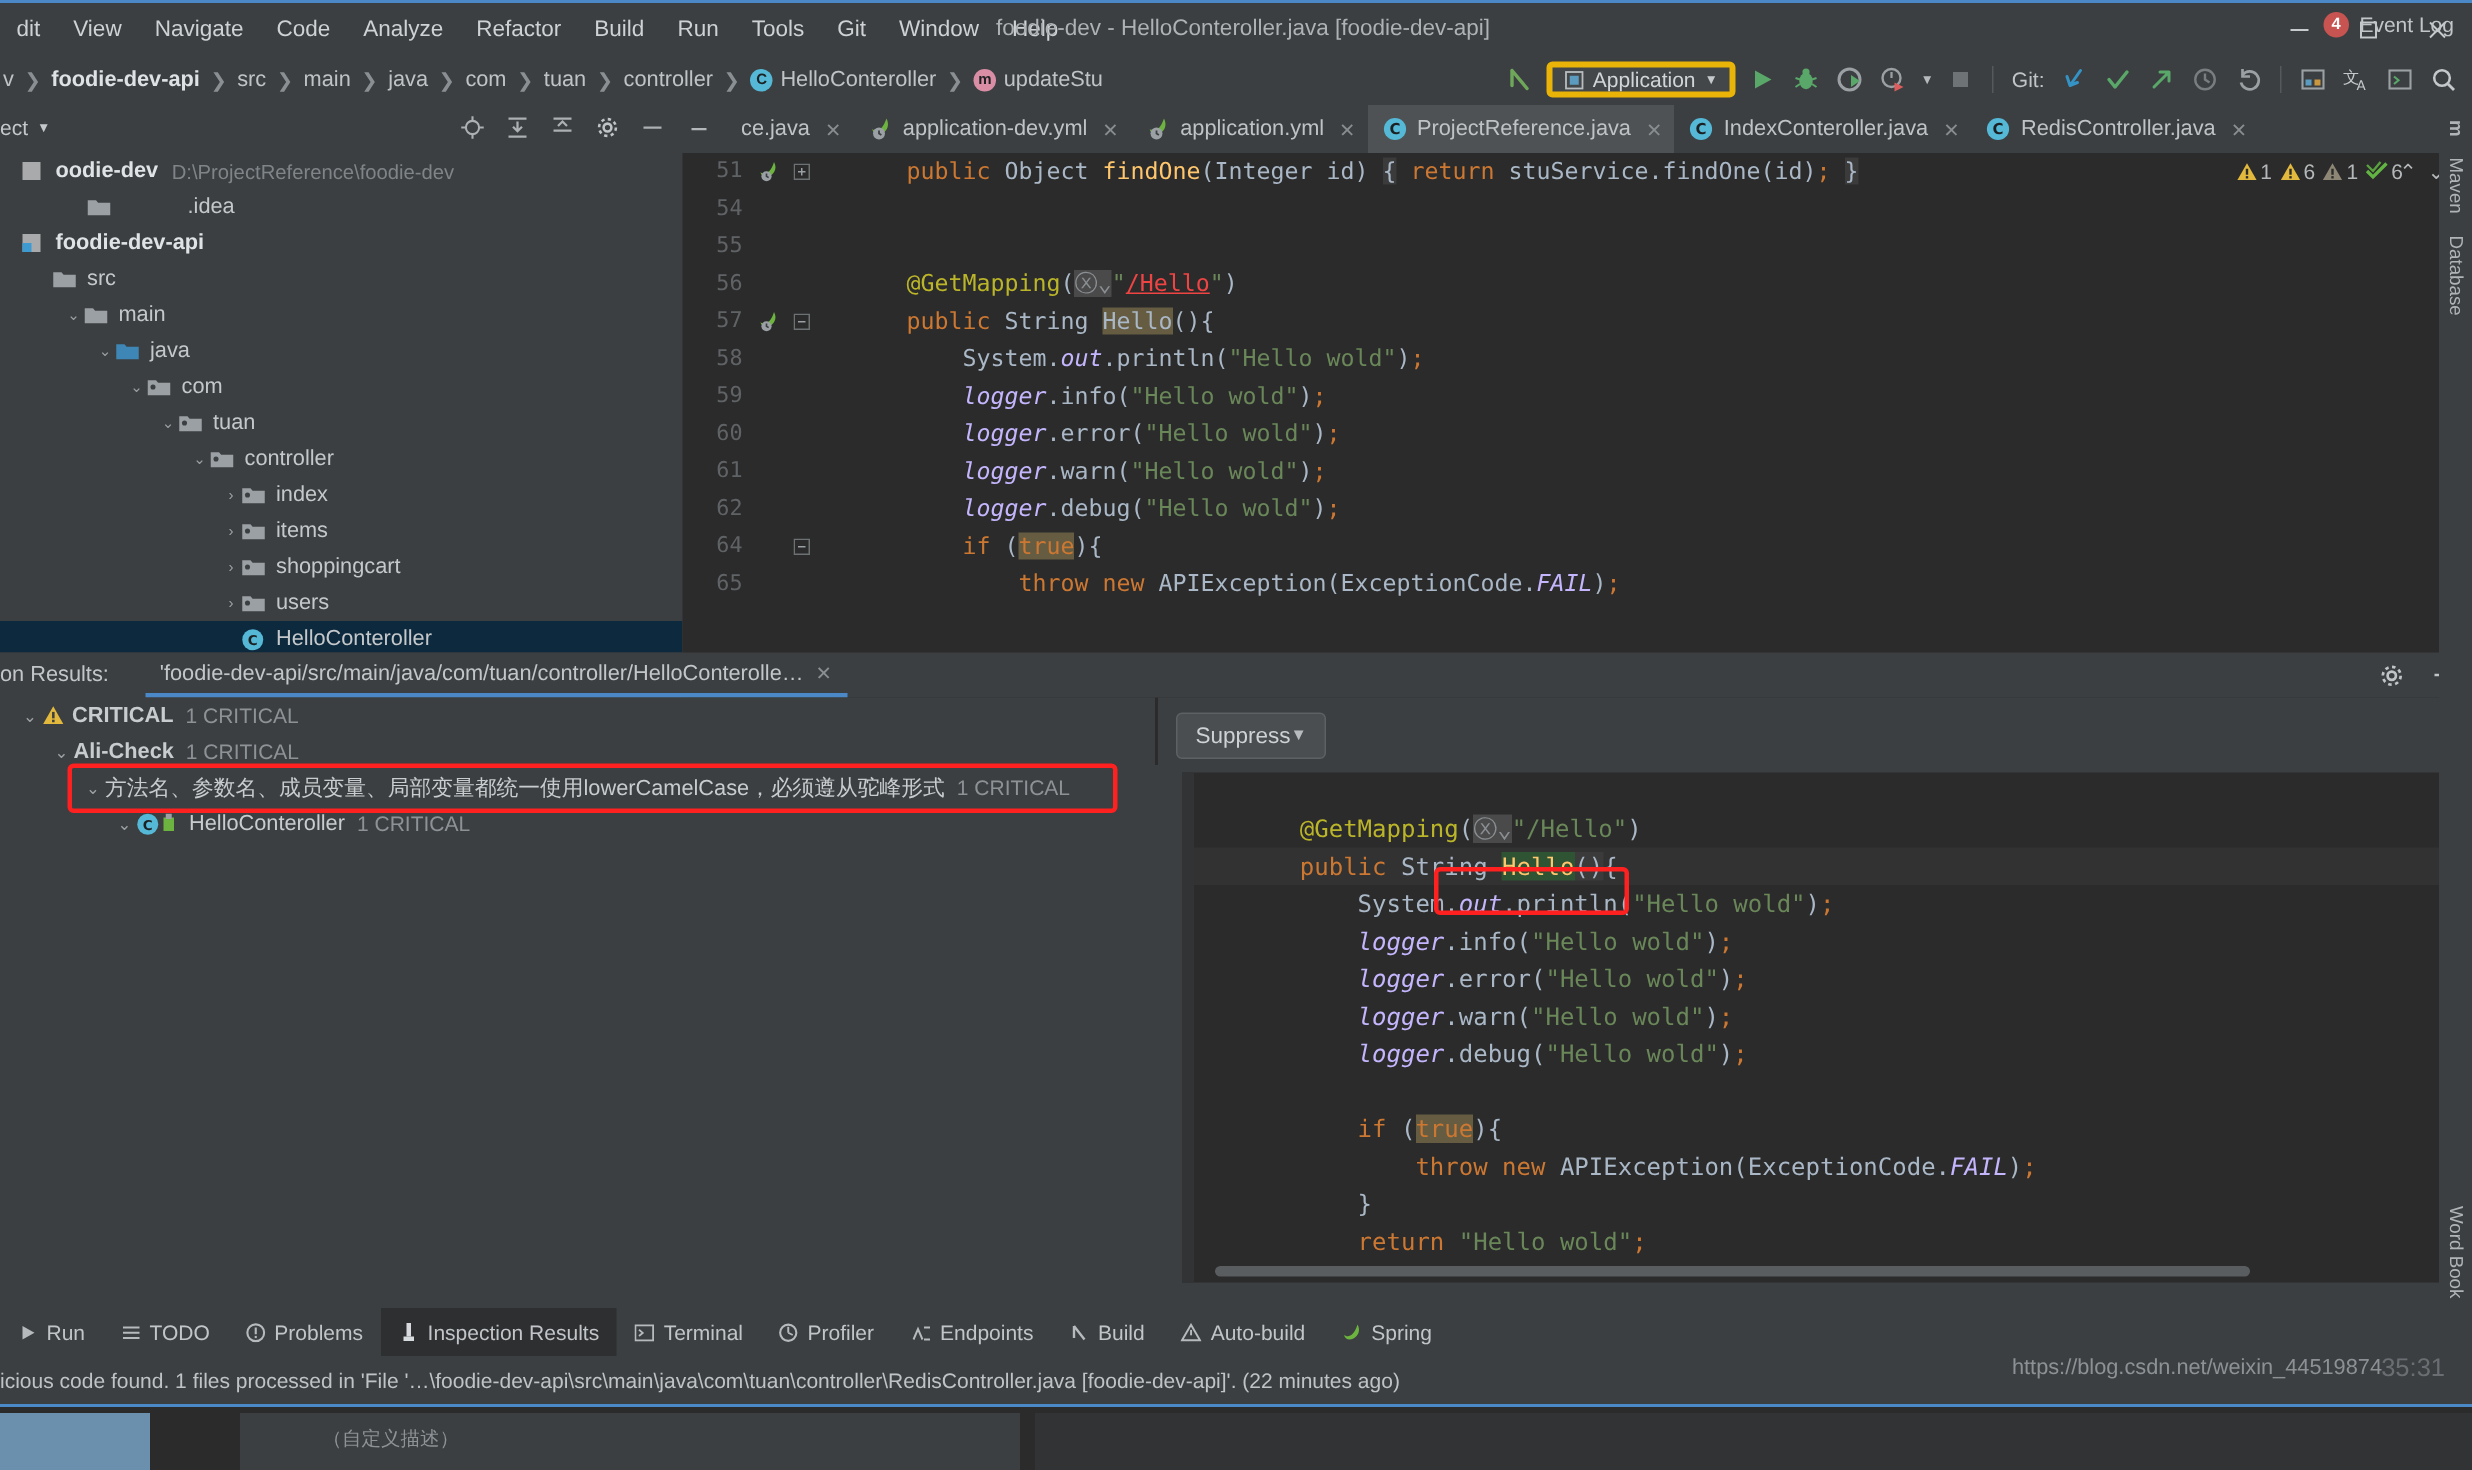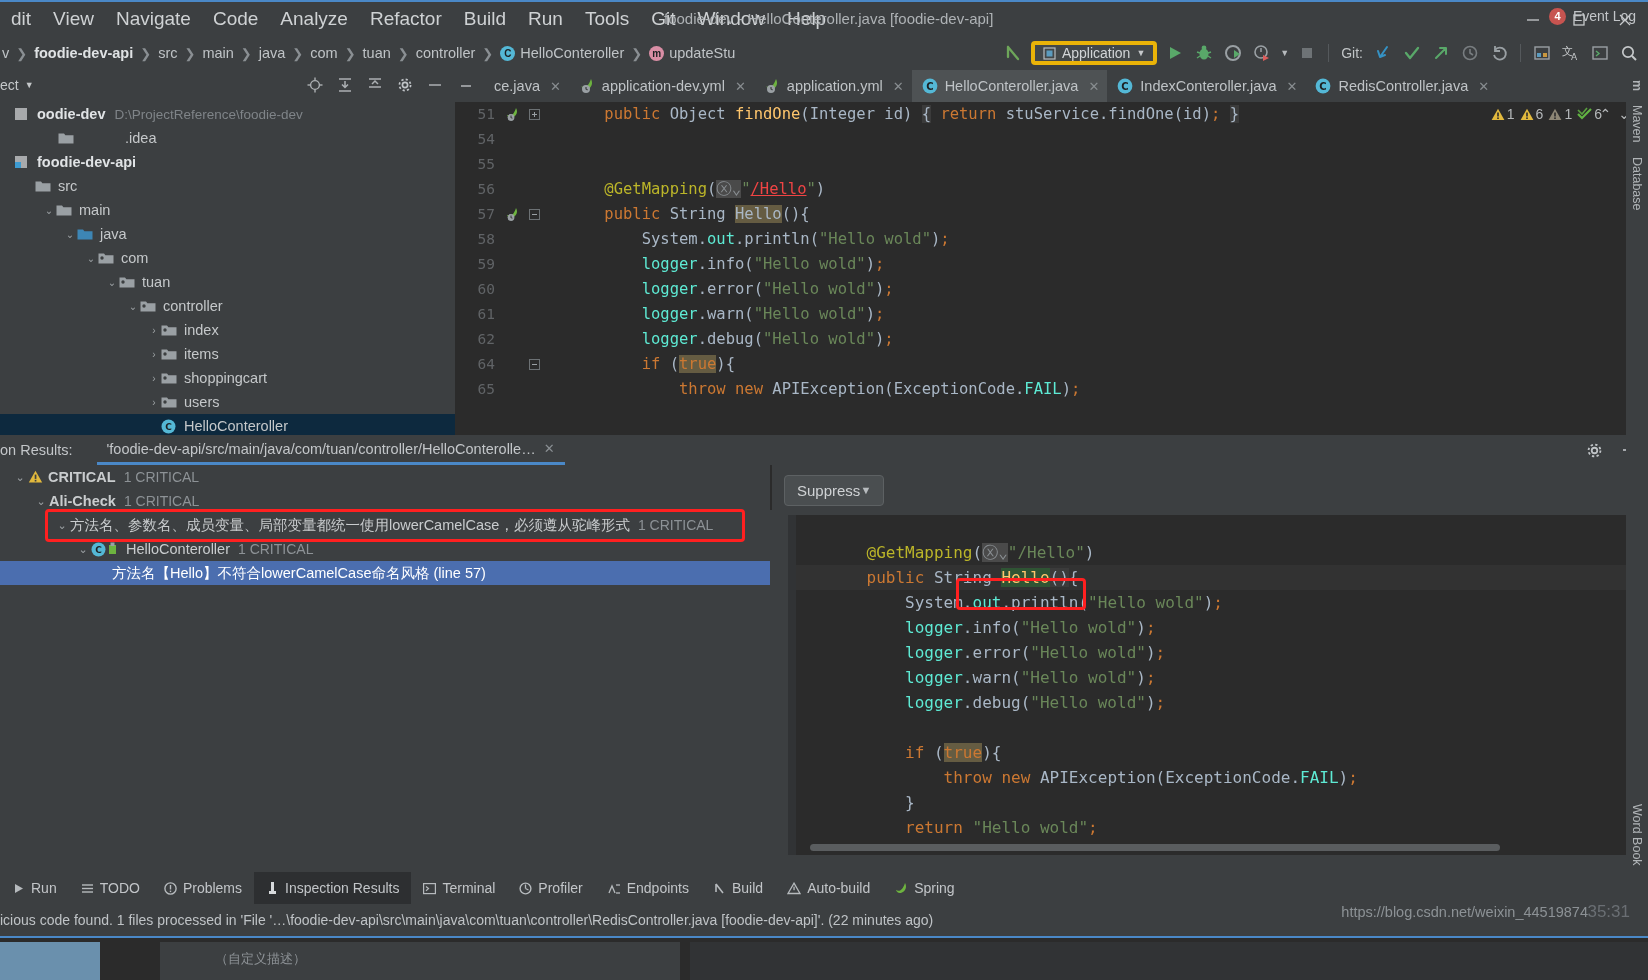"dit" .menu-item { font-size: 19px -> 15px }
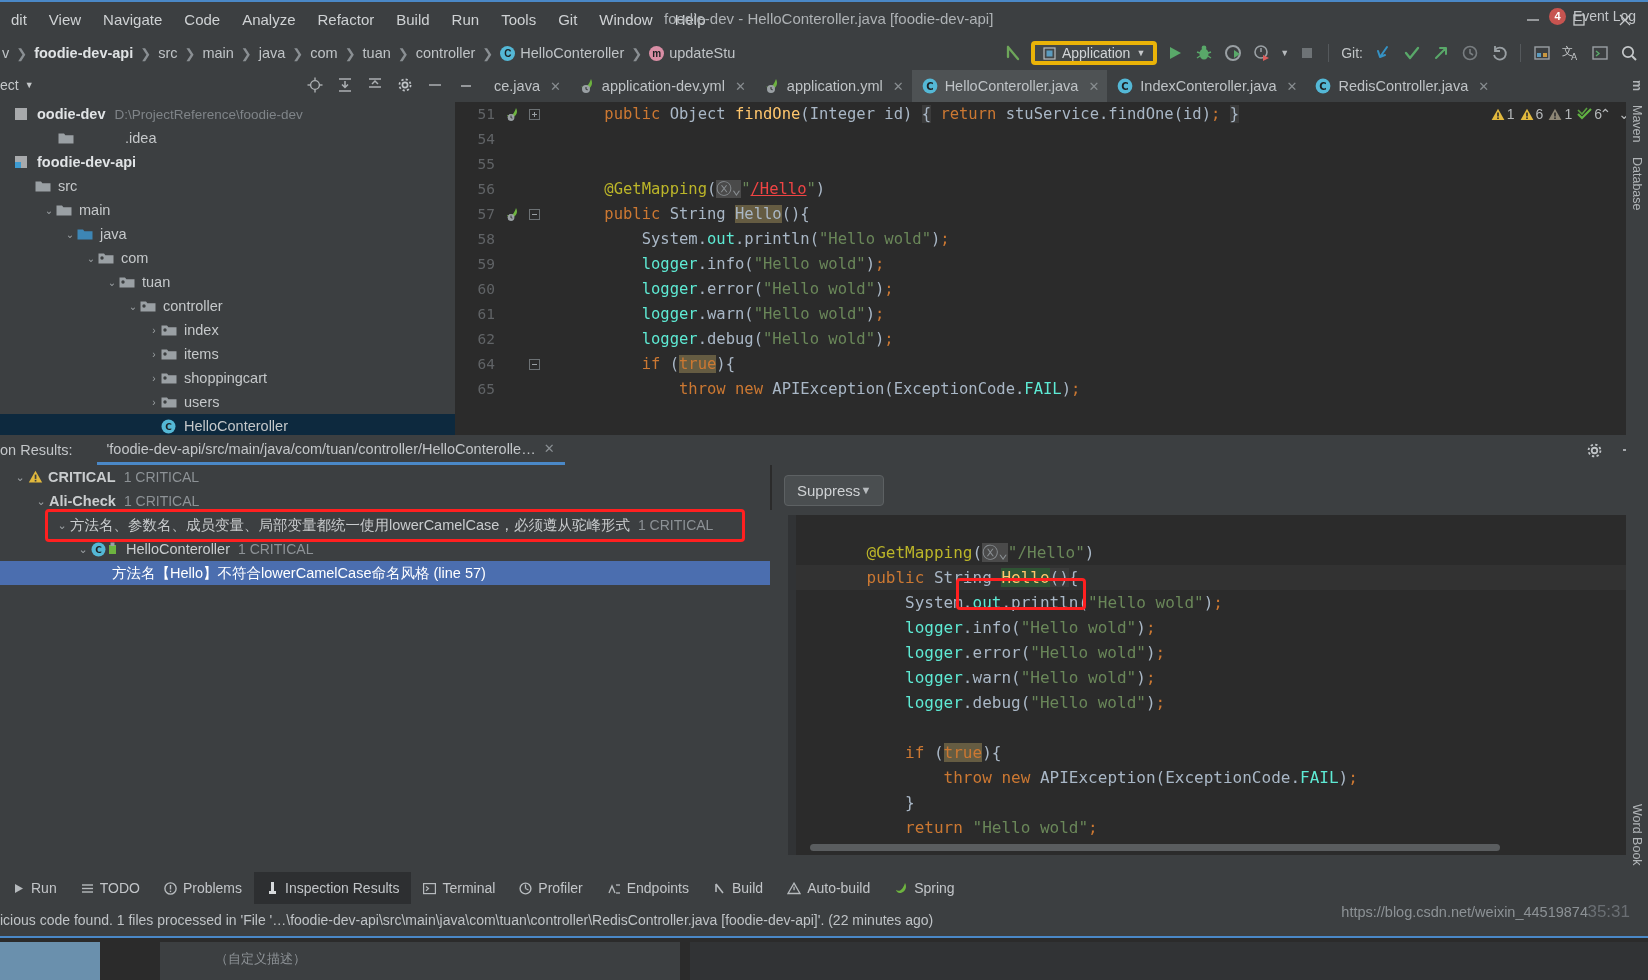"HelloConteroller.java" span { text: HelloConteroller.java -> ProjectReference.java }
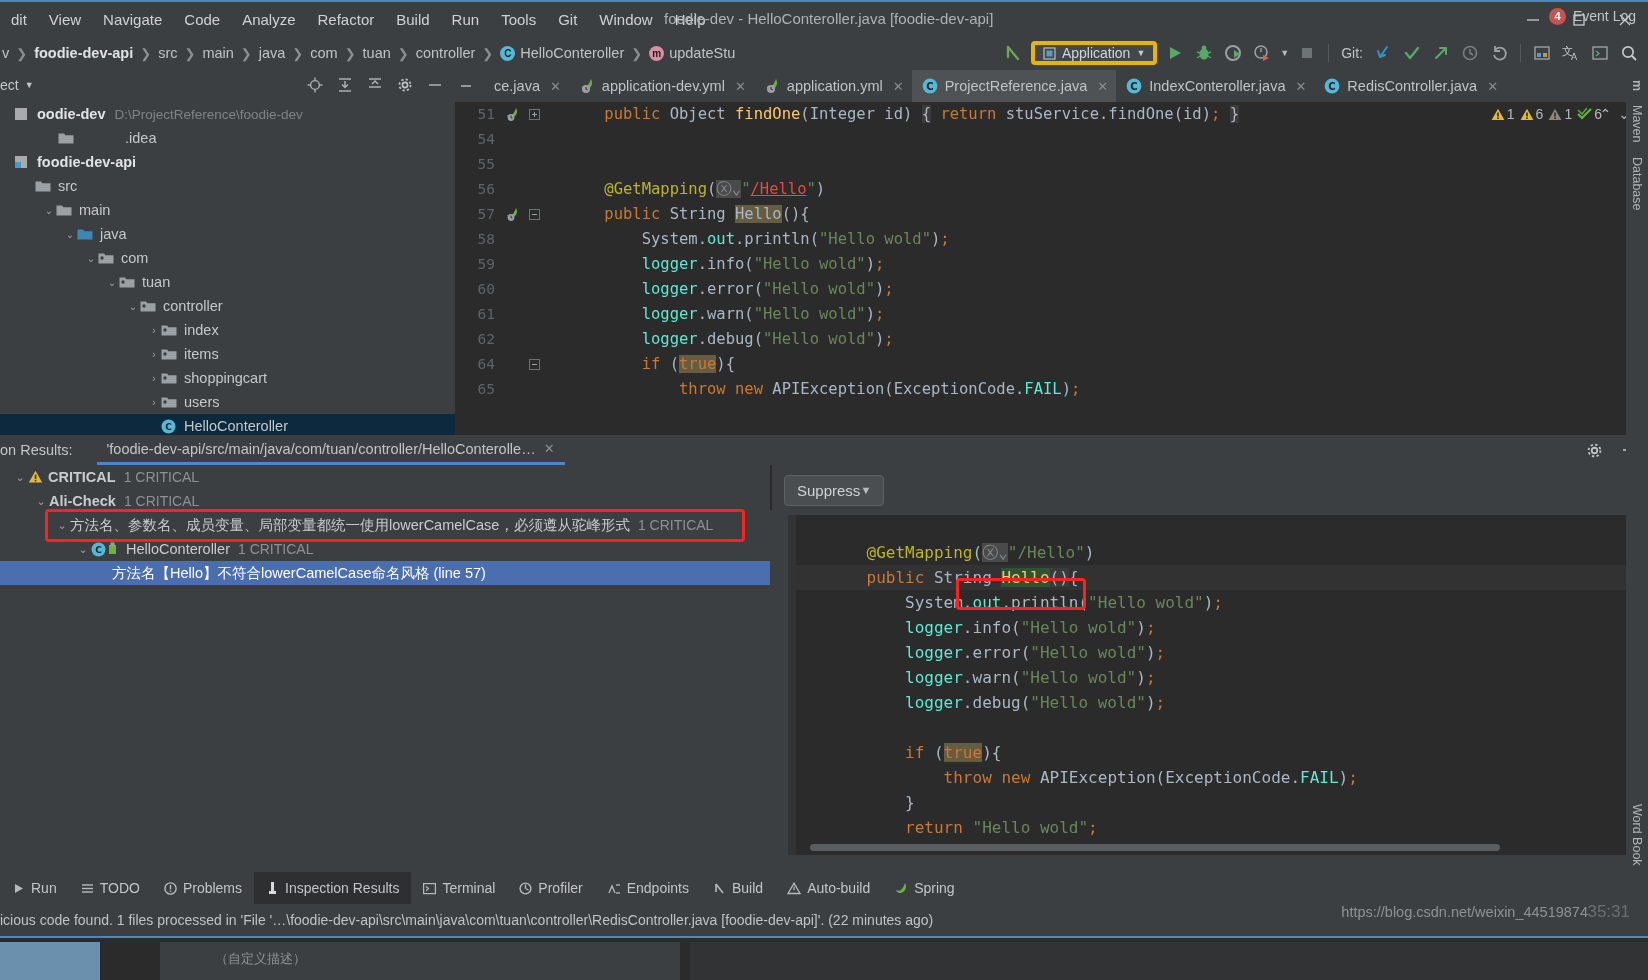"out" .field { color: #5eead4 -> #c4b5fd; font-style: none -> italic }
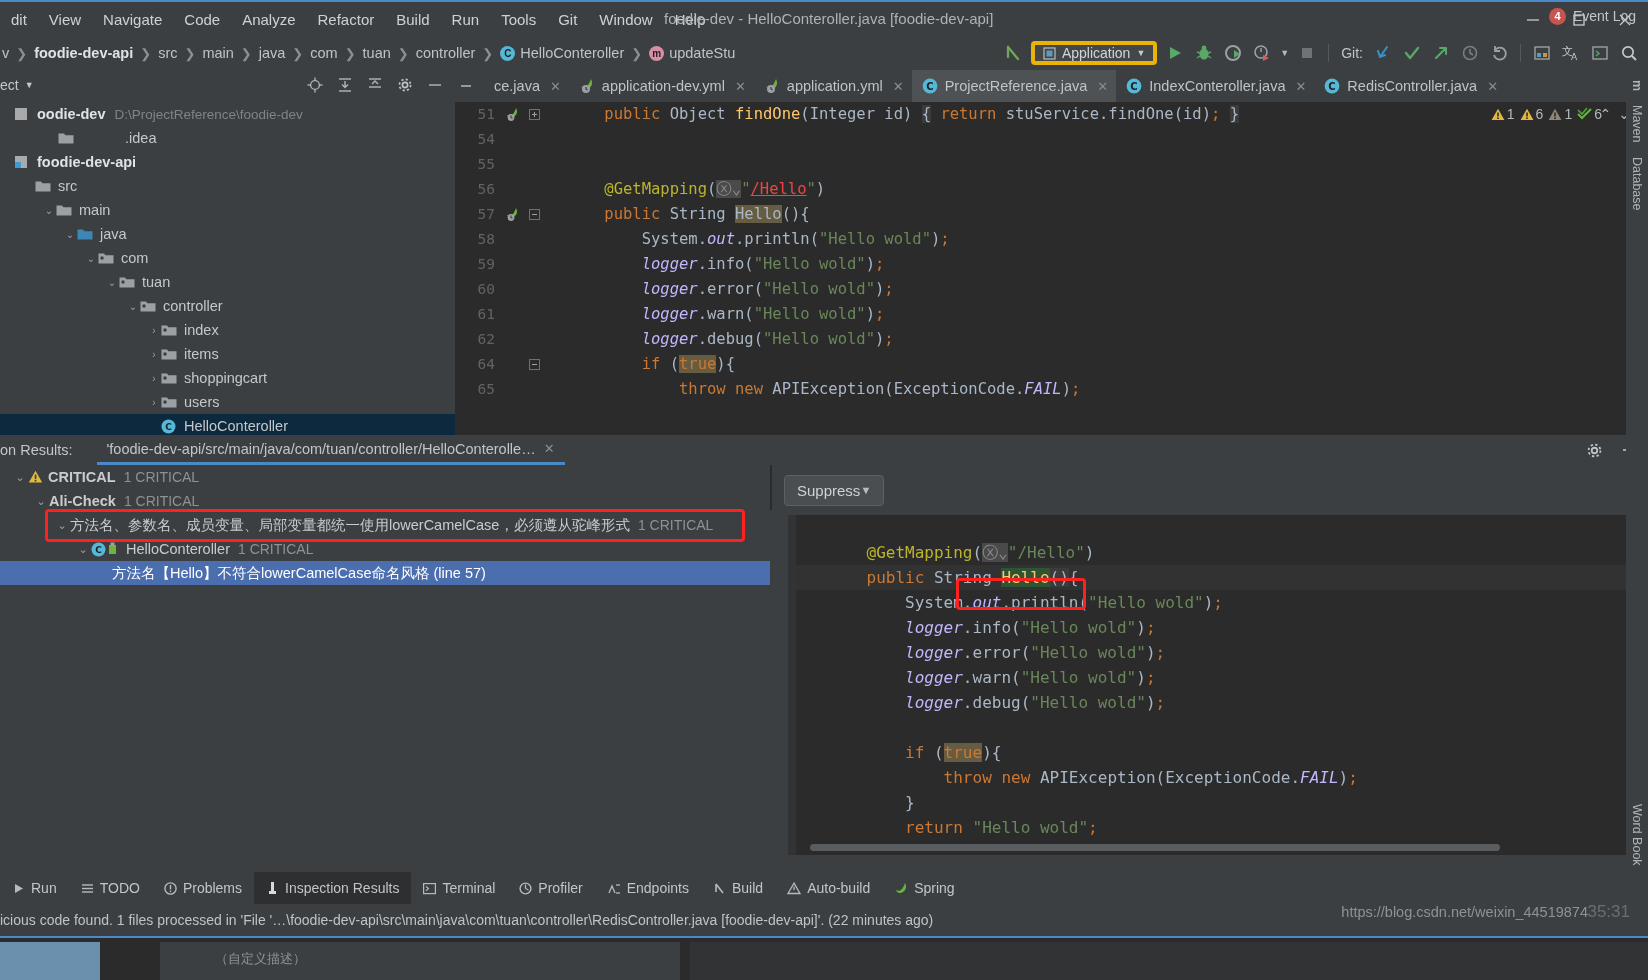"方法名【Hello】不符合lowerCamelCase命名风格 (line" div.trow { html: <div> <span></span> <span>方法名【Hello】不符合lowerCamelCase命名风格 (line 57)</span> </div> -> none }
